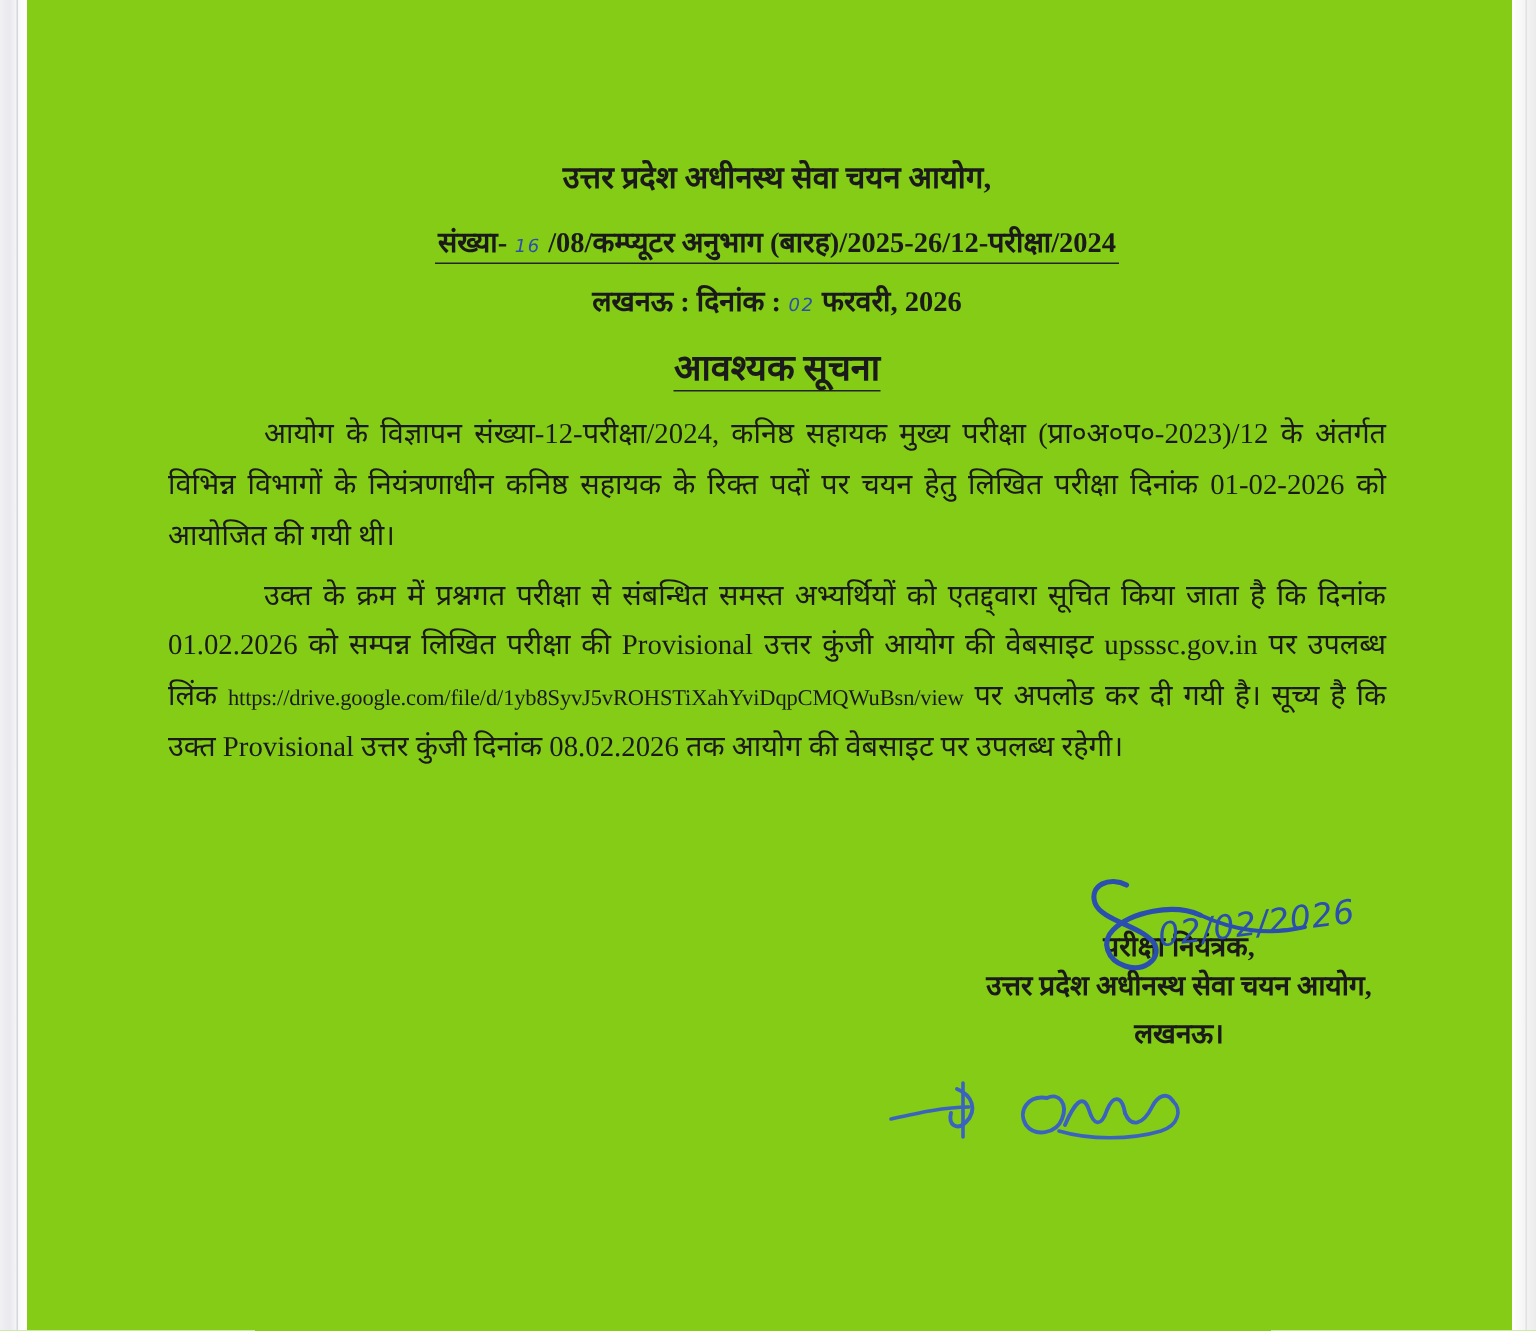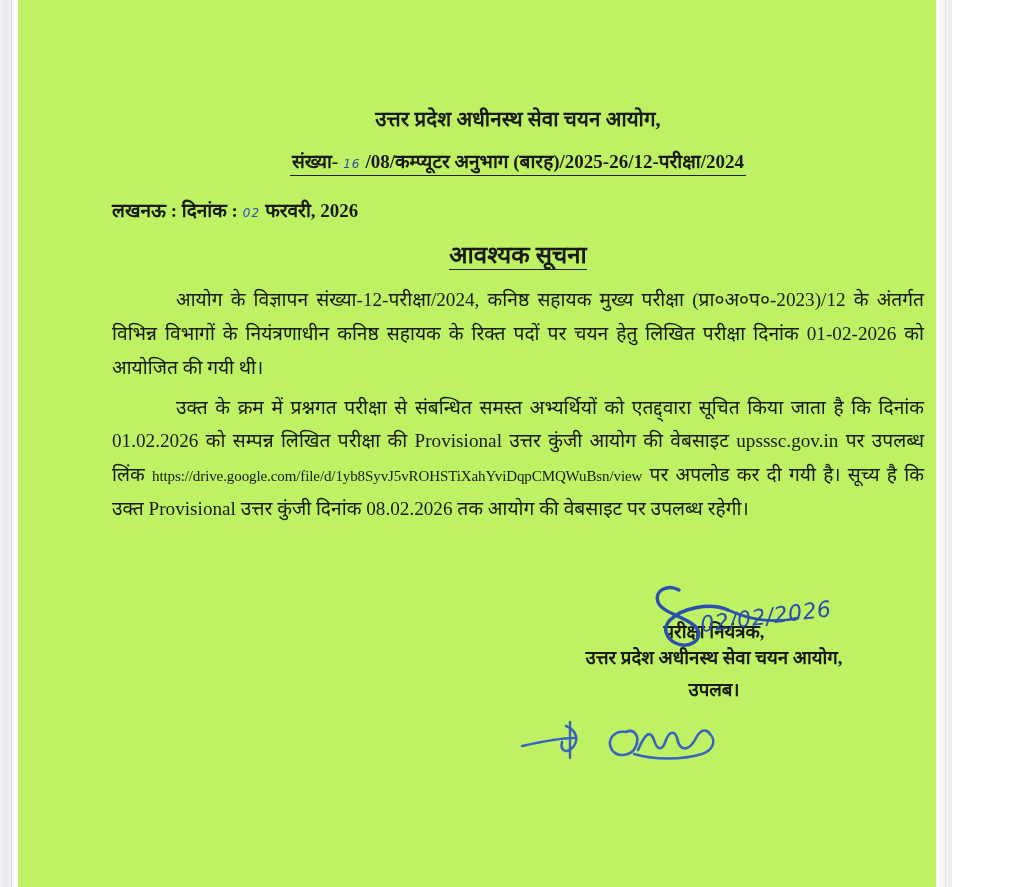"उत्तर प्रदेश अधीनस्थ सेवा चयन" .page { background: #bef264 -> #84cc16; width: 952px -> 1024px }
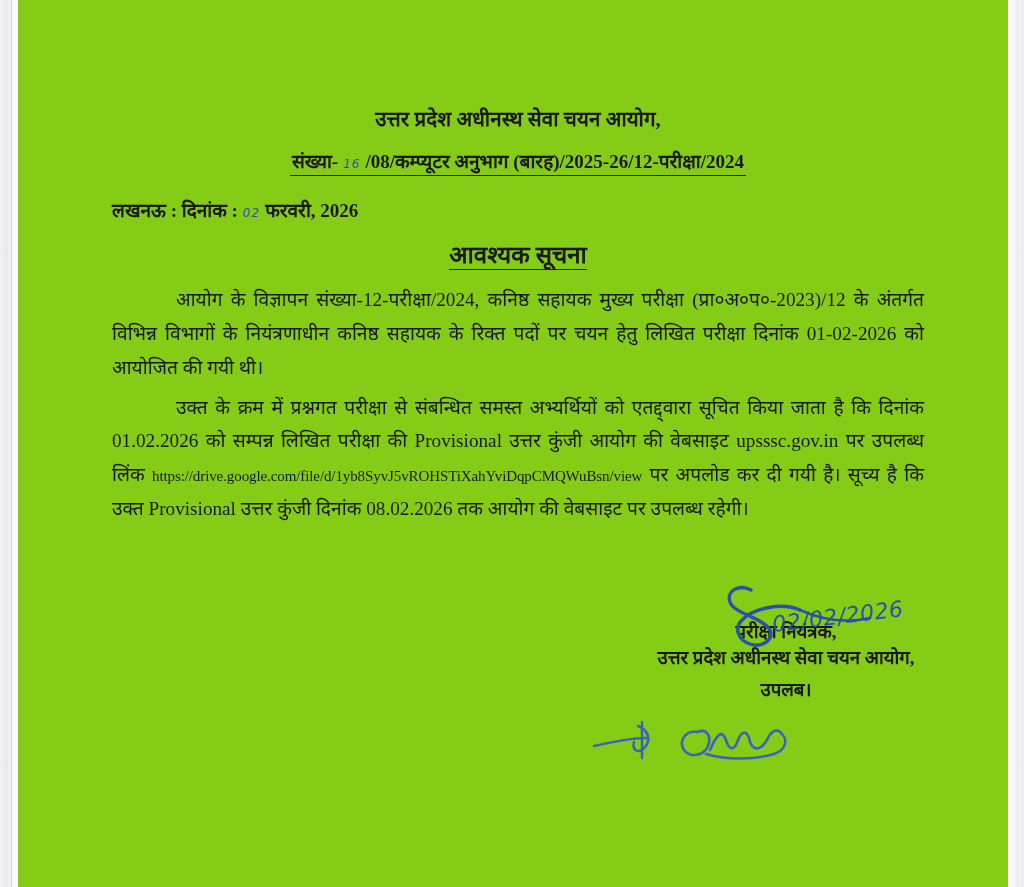"लखनऊ : दिनांक : 02" .dateline { margin-top: 21px -> 11px; text-align: left -> center }
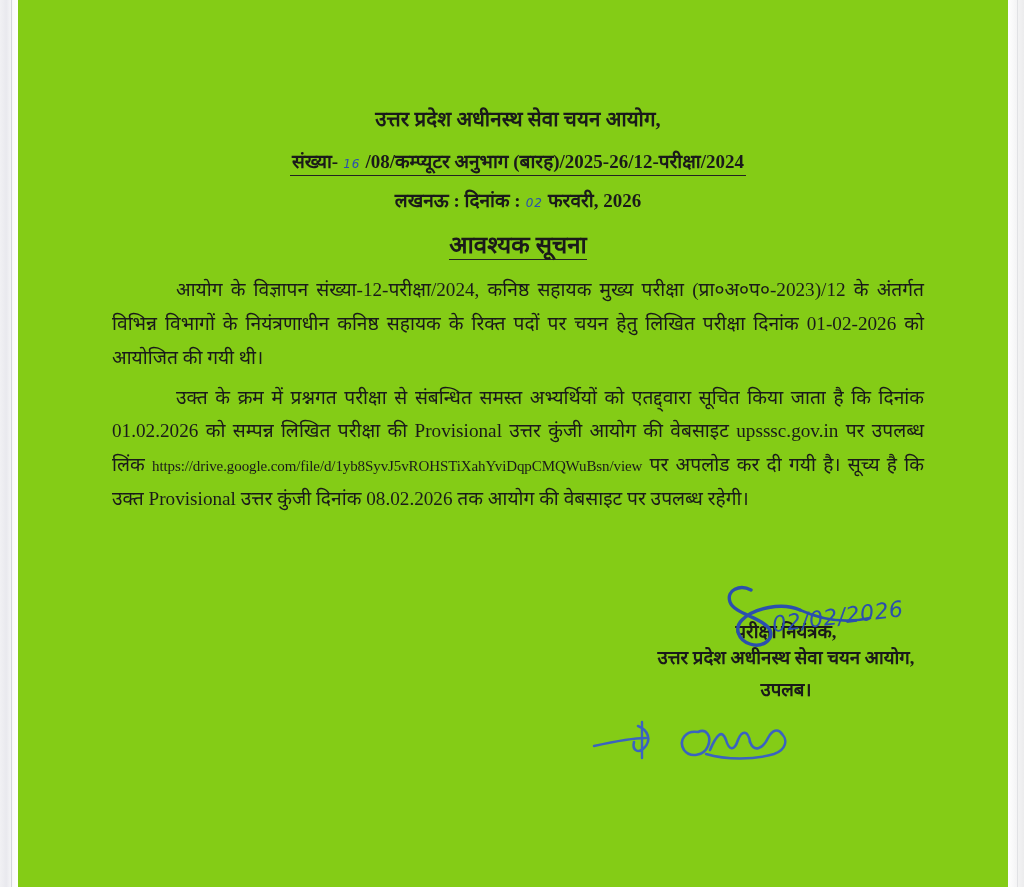"उपलब।" div { text: उपलब -> लखनऊ }
